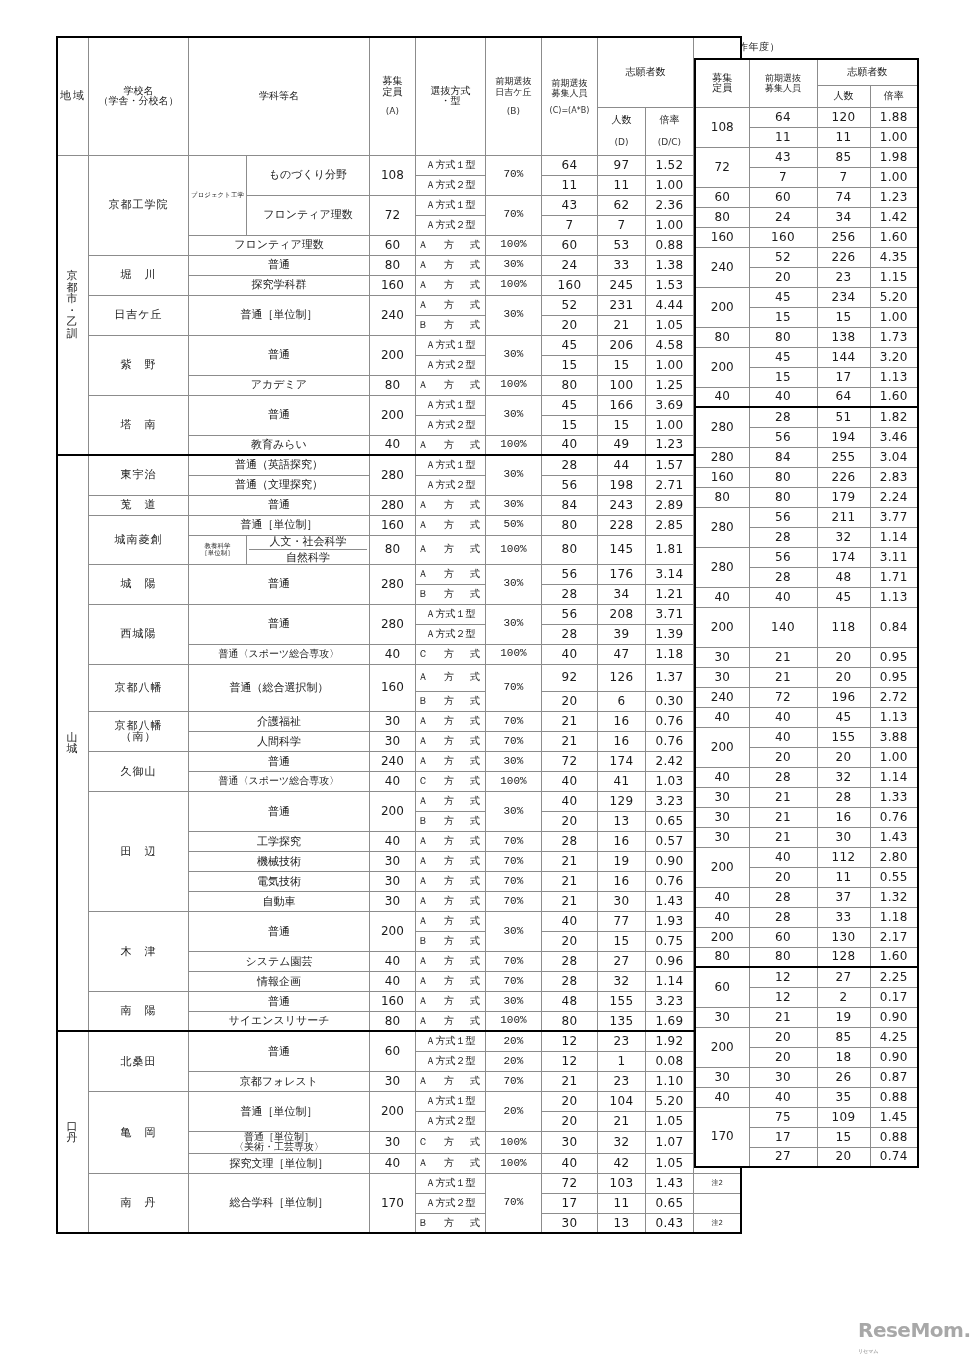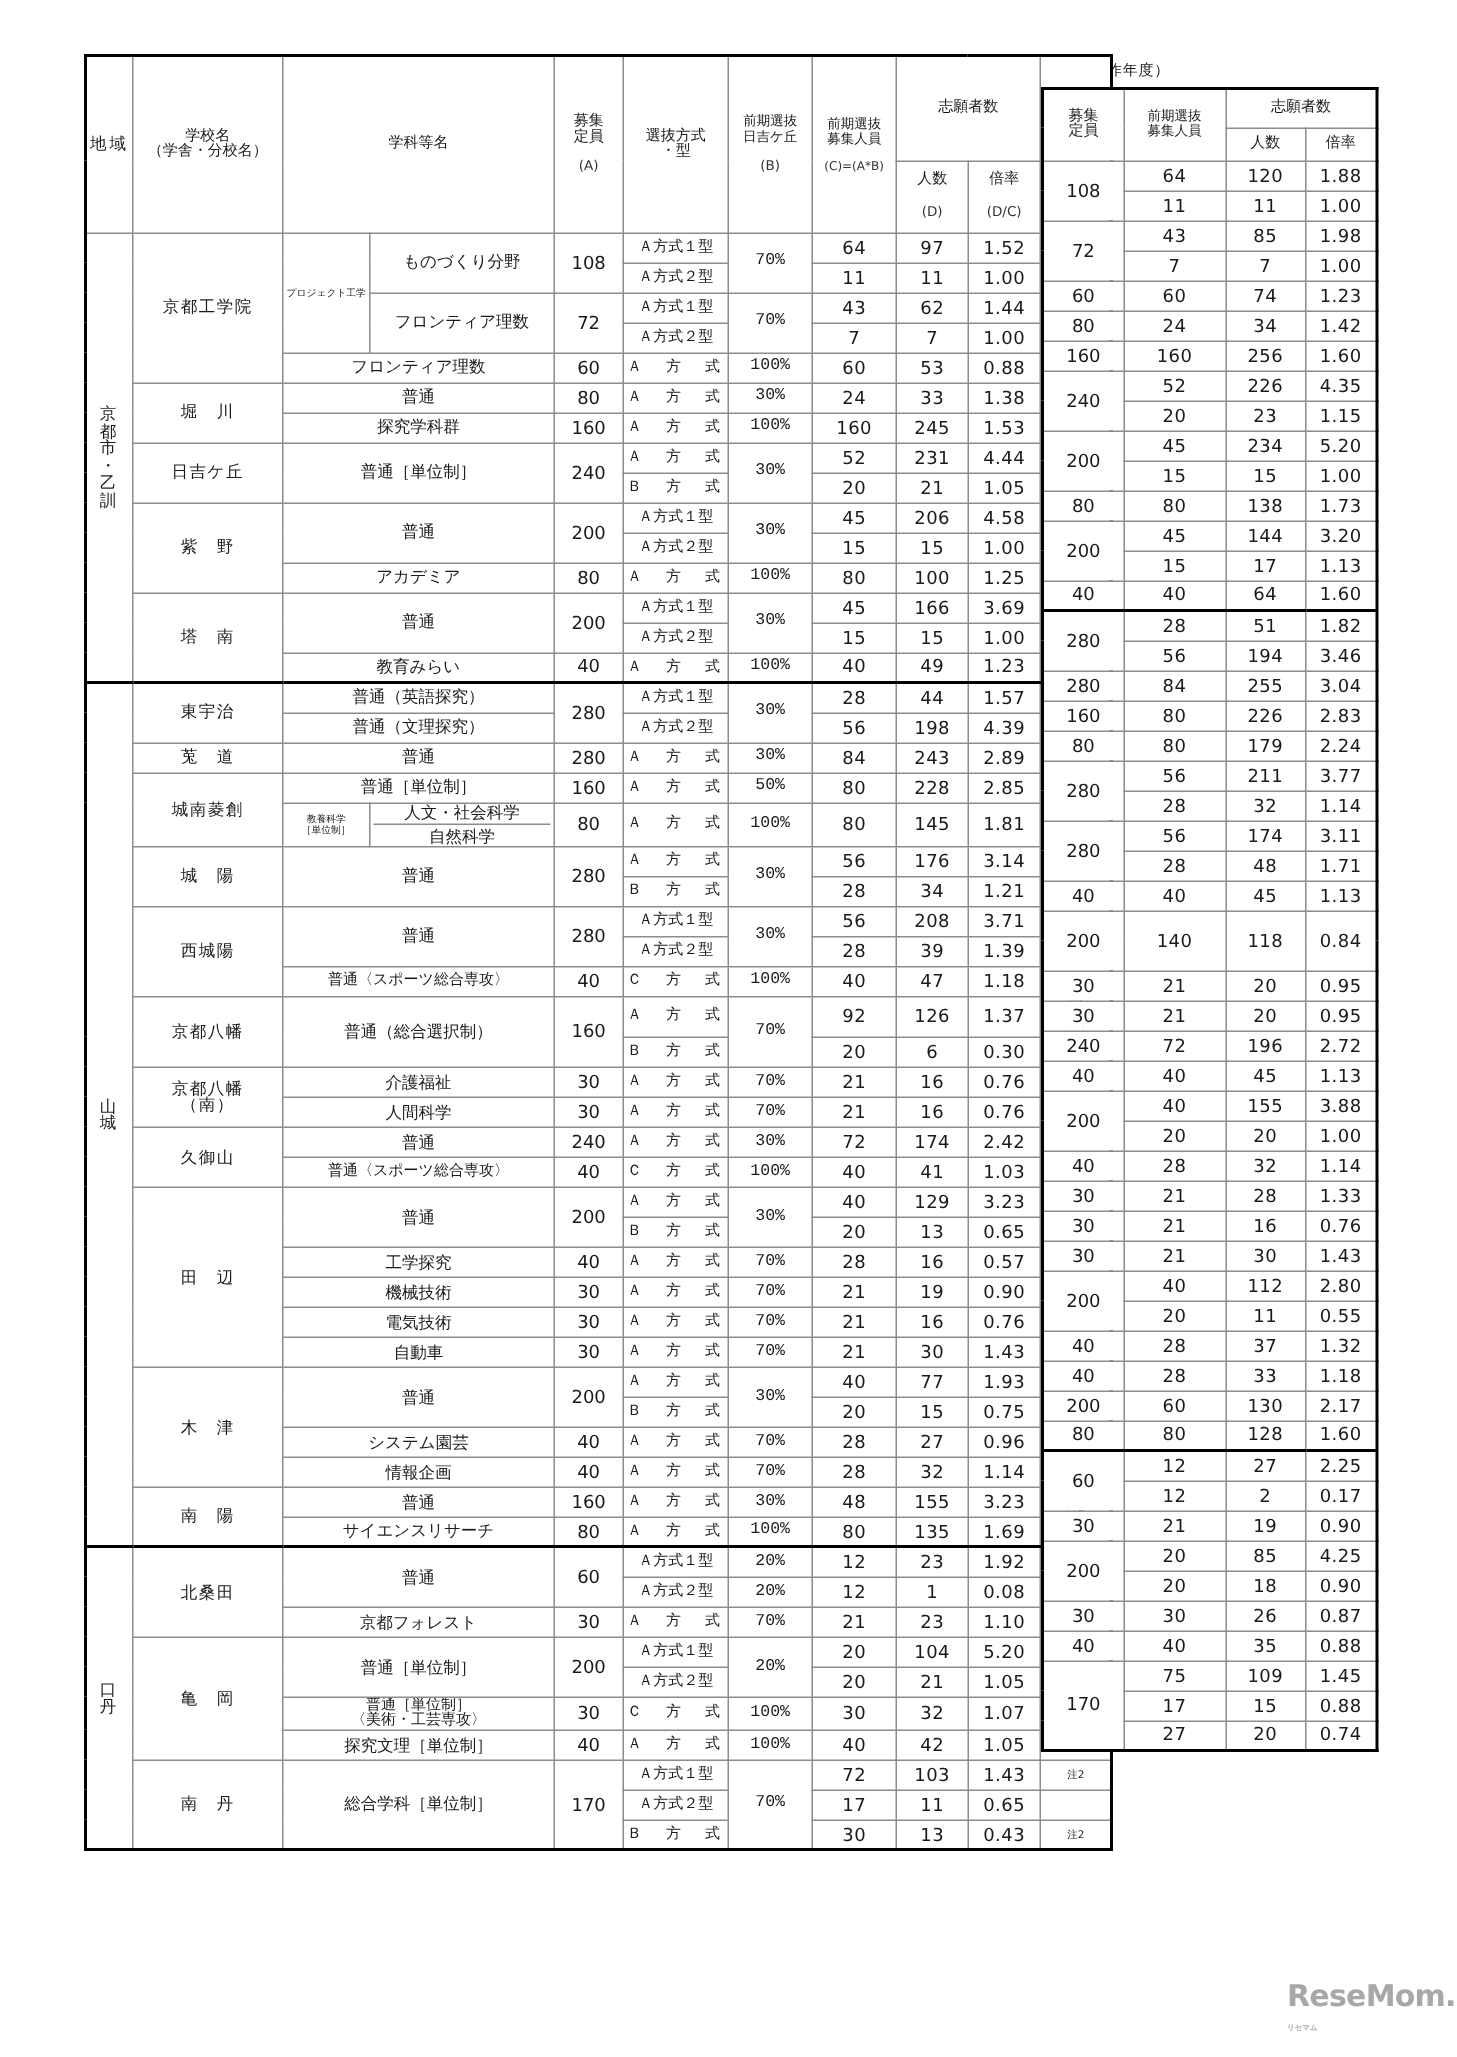"1.44" td.num { text: 1.44 -> 2.36 }
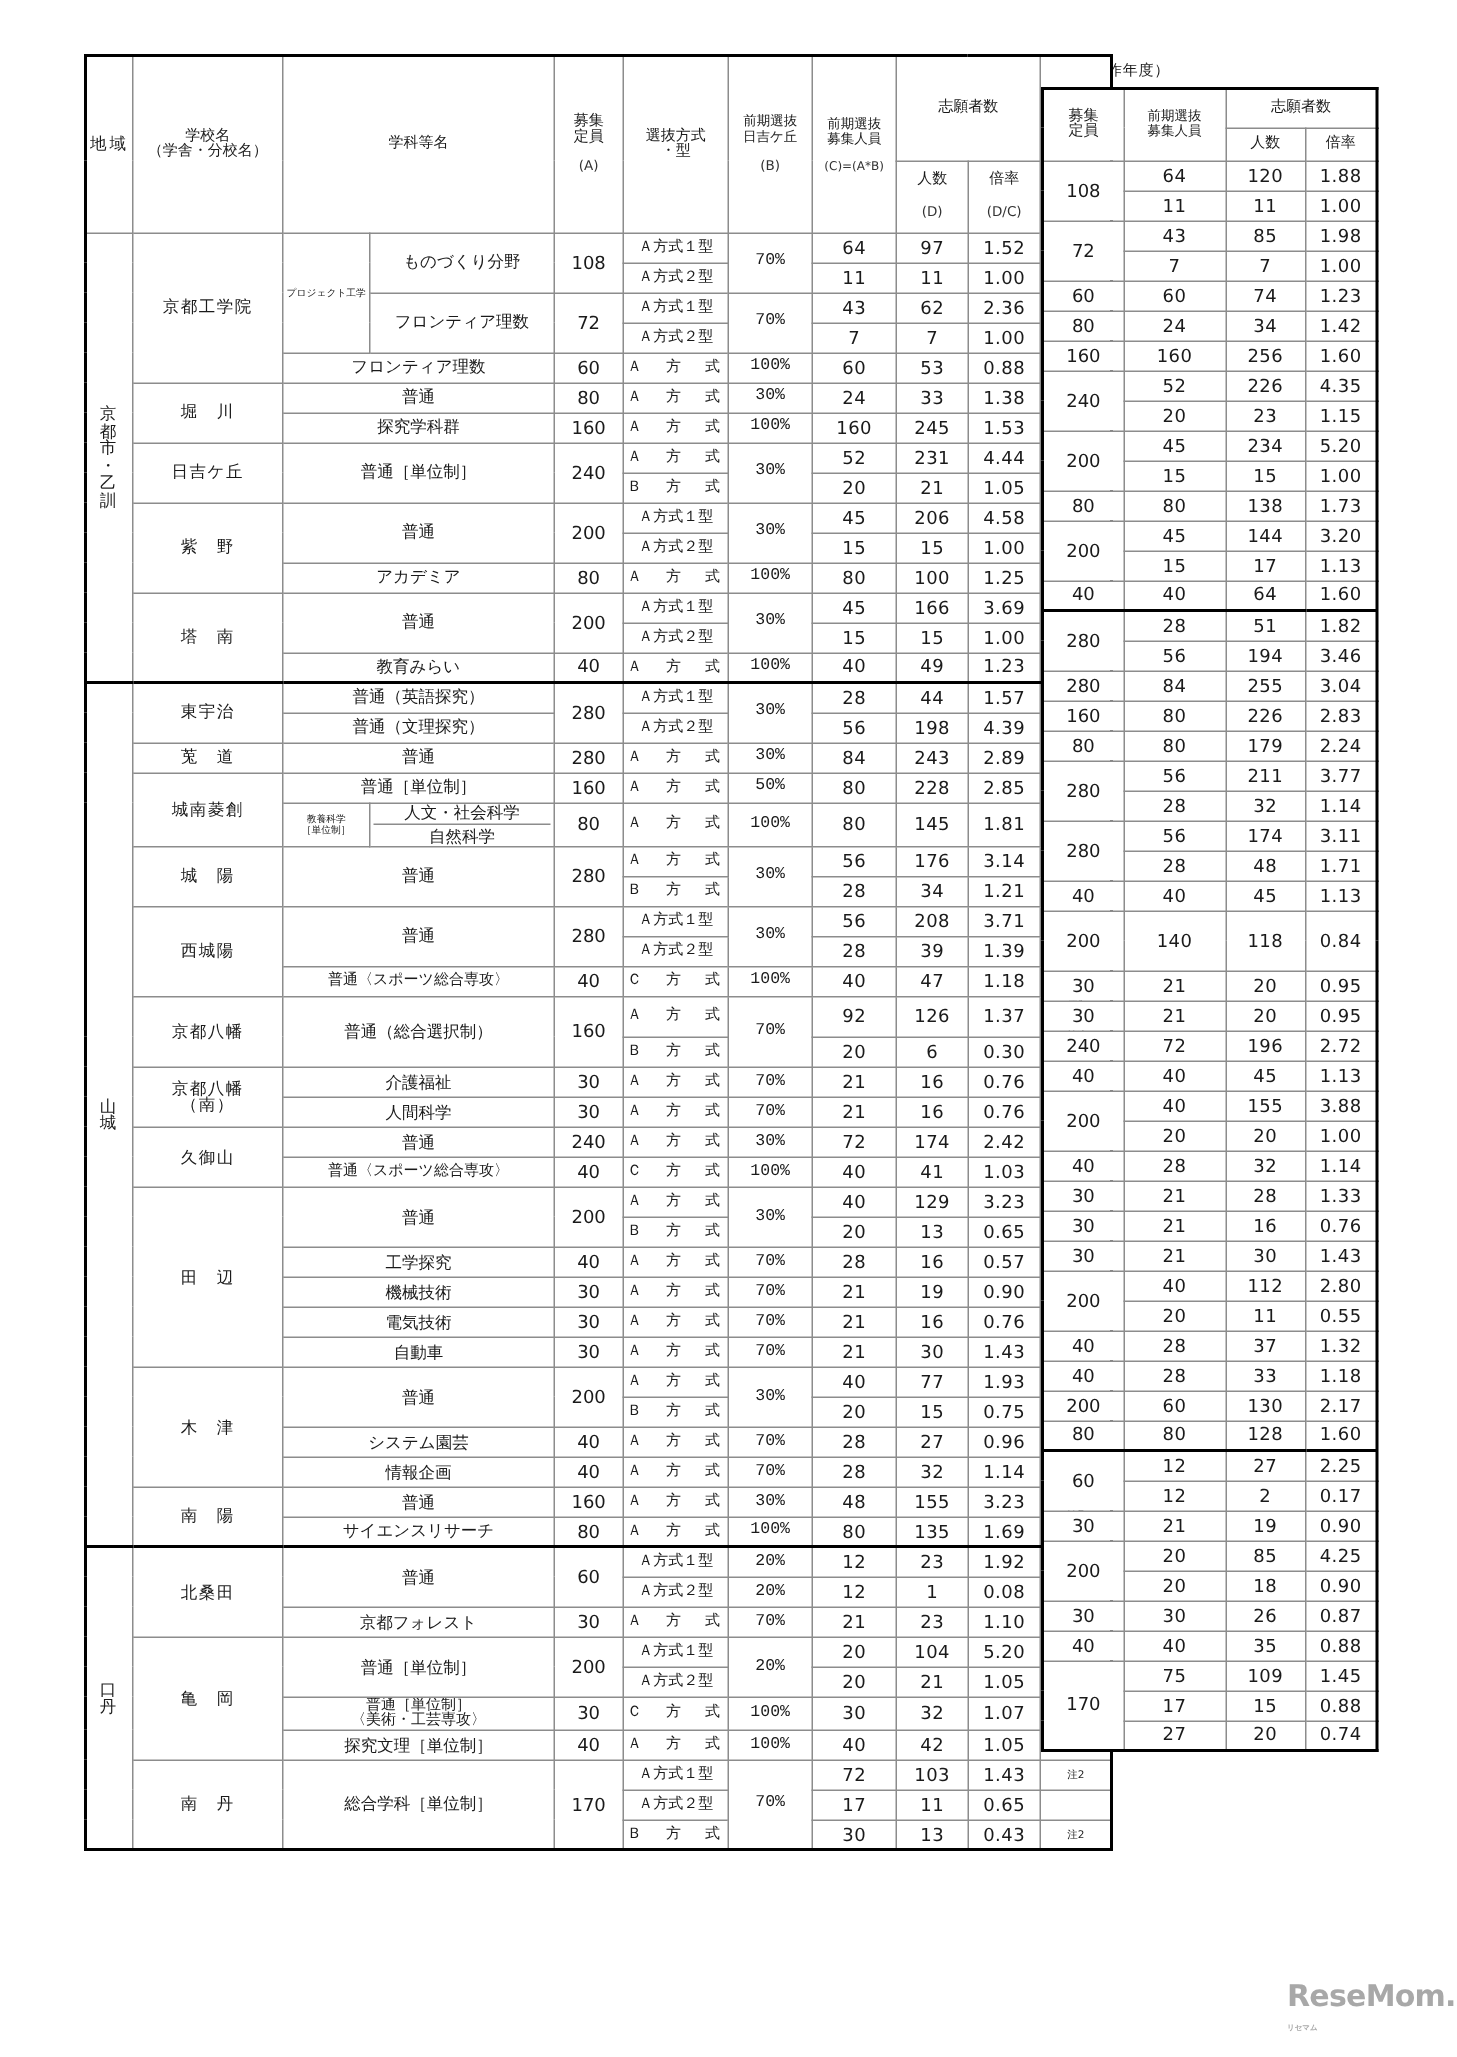"4.39" td.num { text: 4.39 -> 2.71 }
